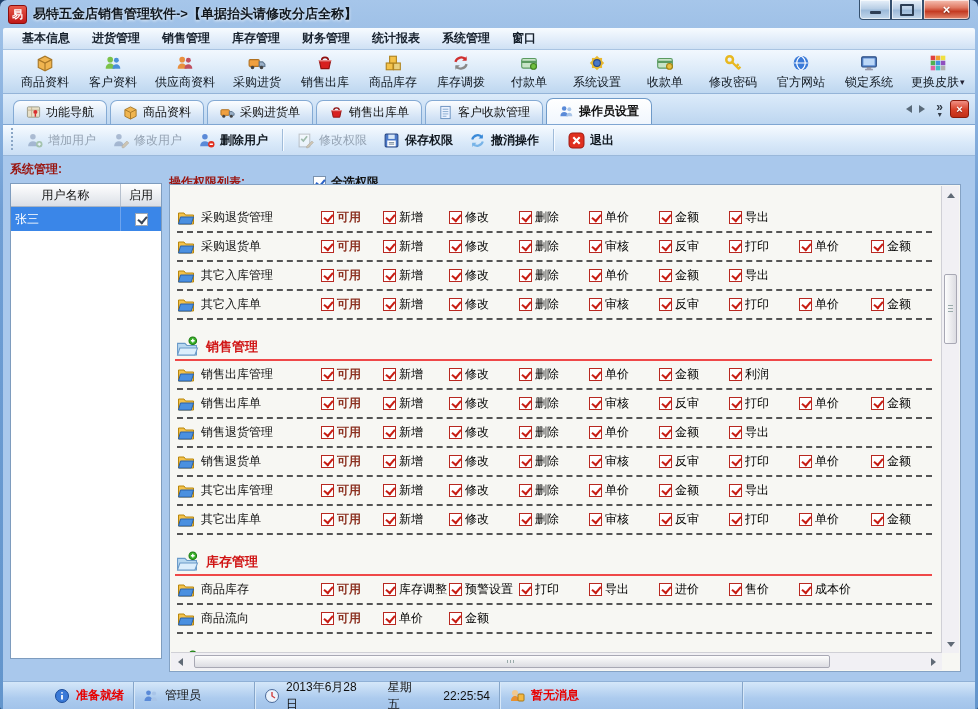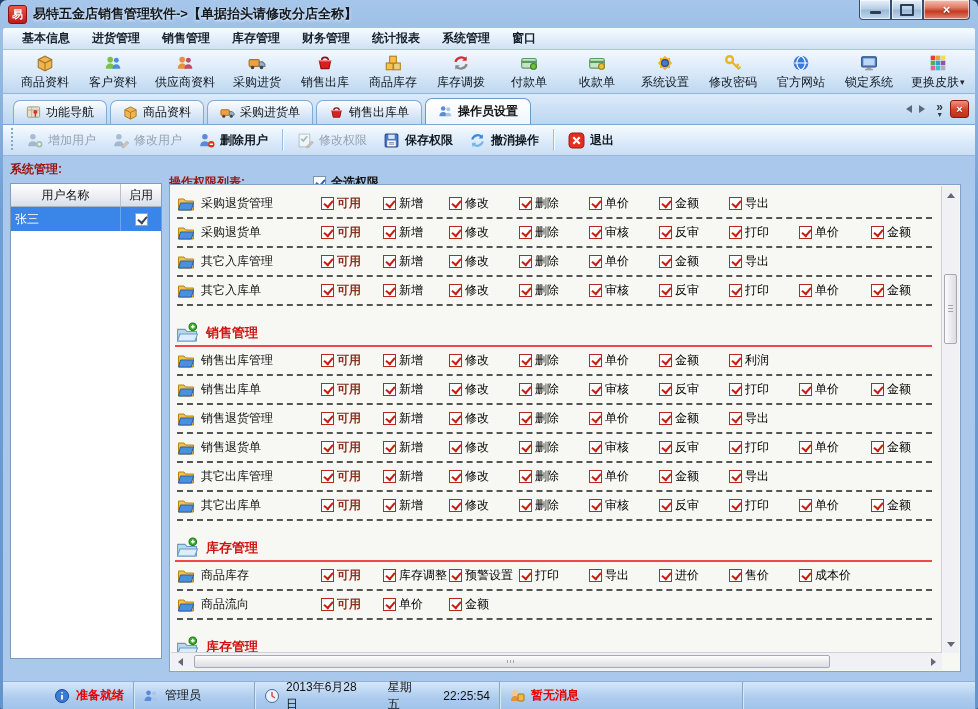"收款单" div.tbtn { order: before "系统设置" -> after "系统设置" }
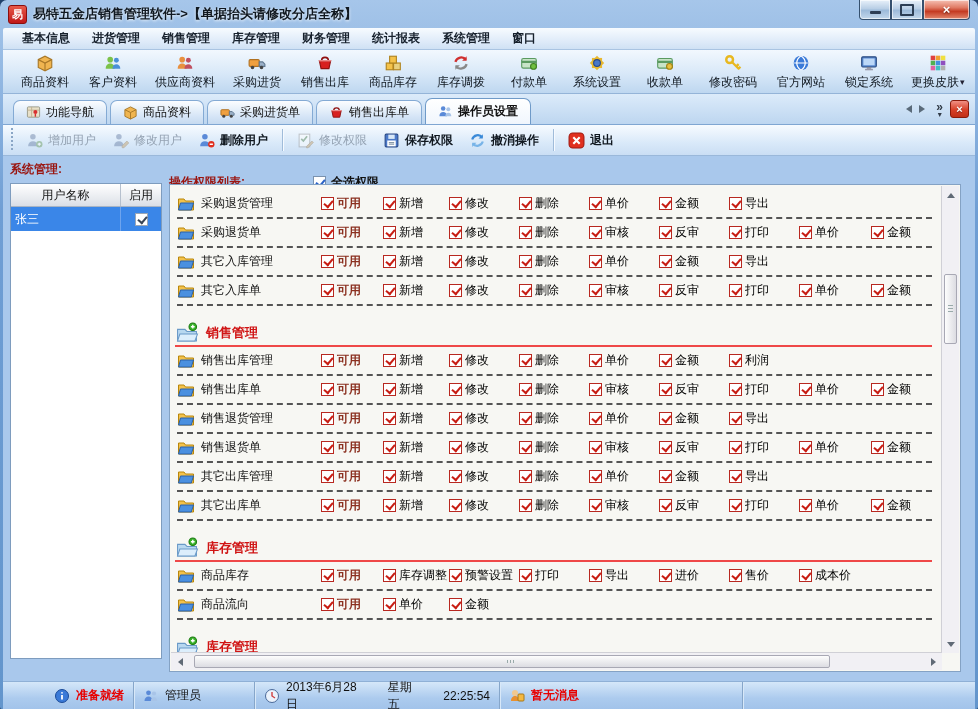"客户收款管理" div.tab { html: none -> <div> <span> <svg> <rect></rect> <path></path> </svg> </span> <span>客户收款管理</span> </div> }
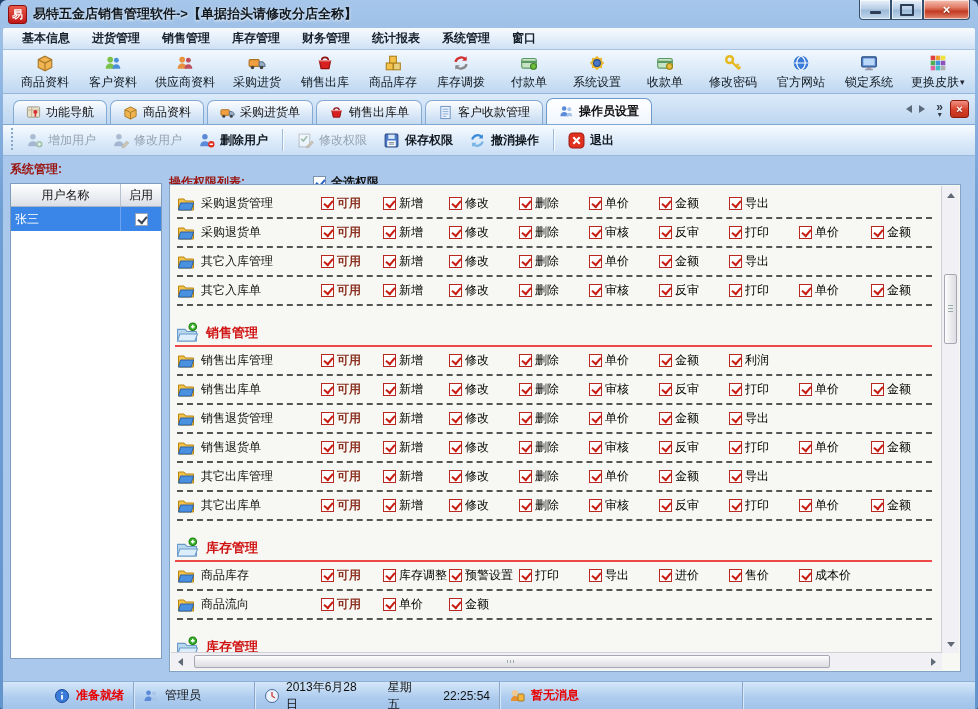"采购退货管理" .rows { padding-top: 4px -> 18px }
